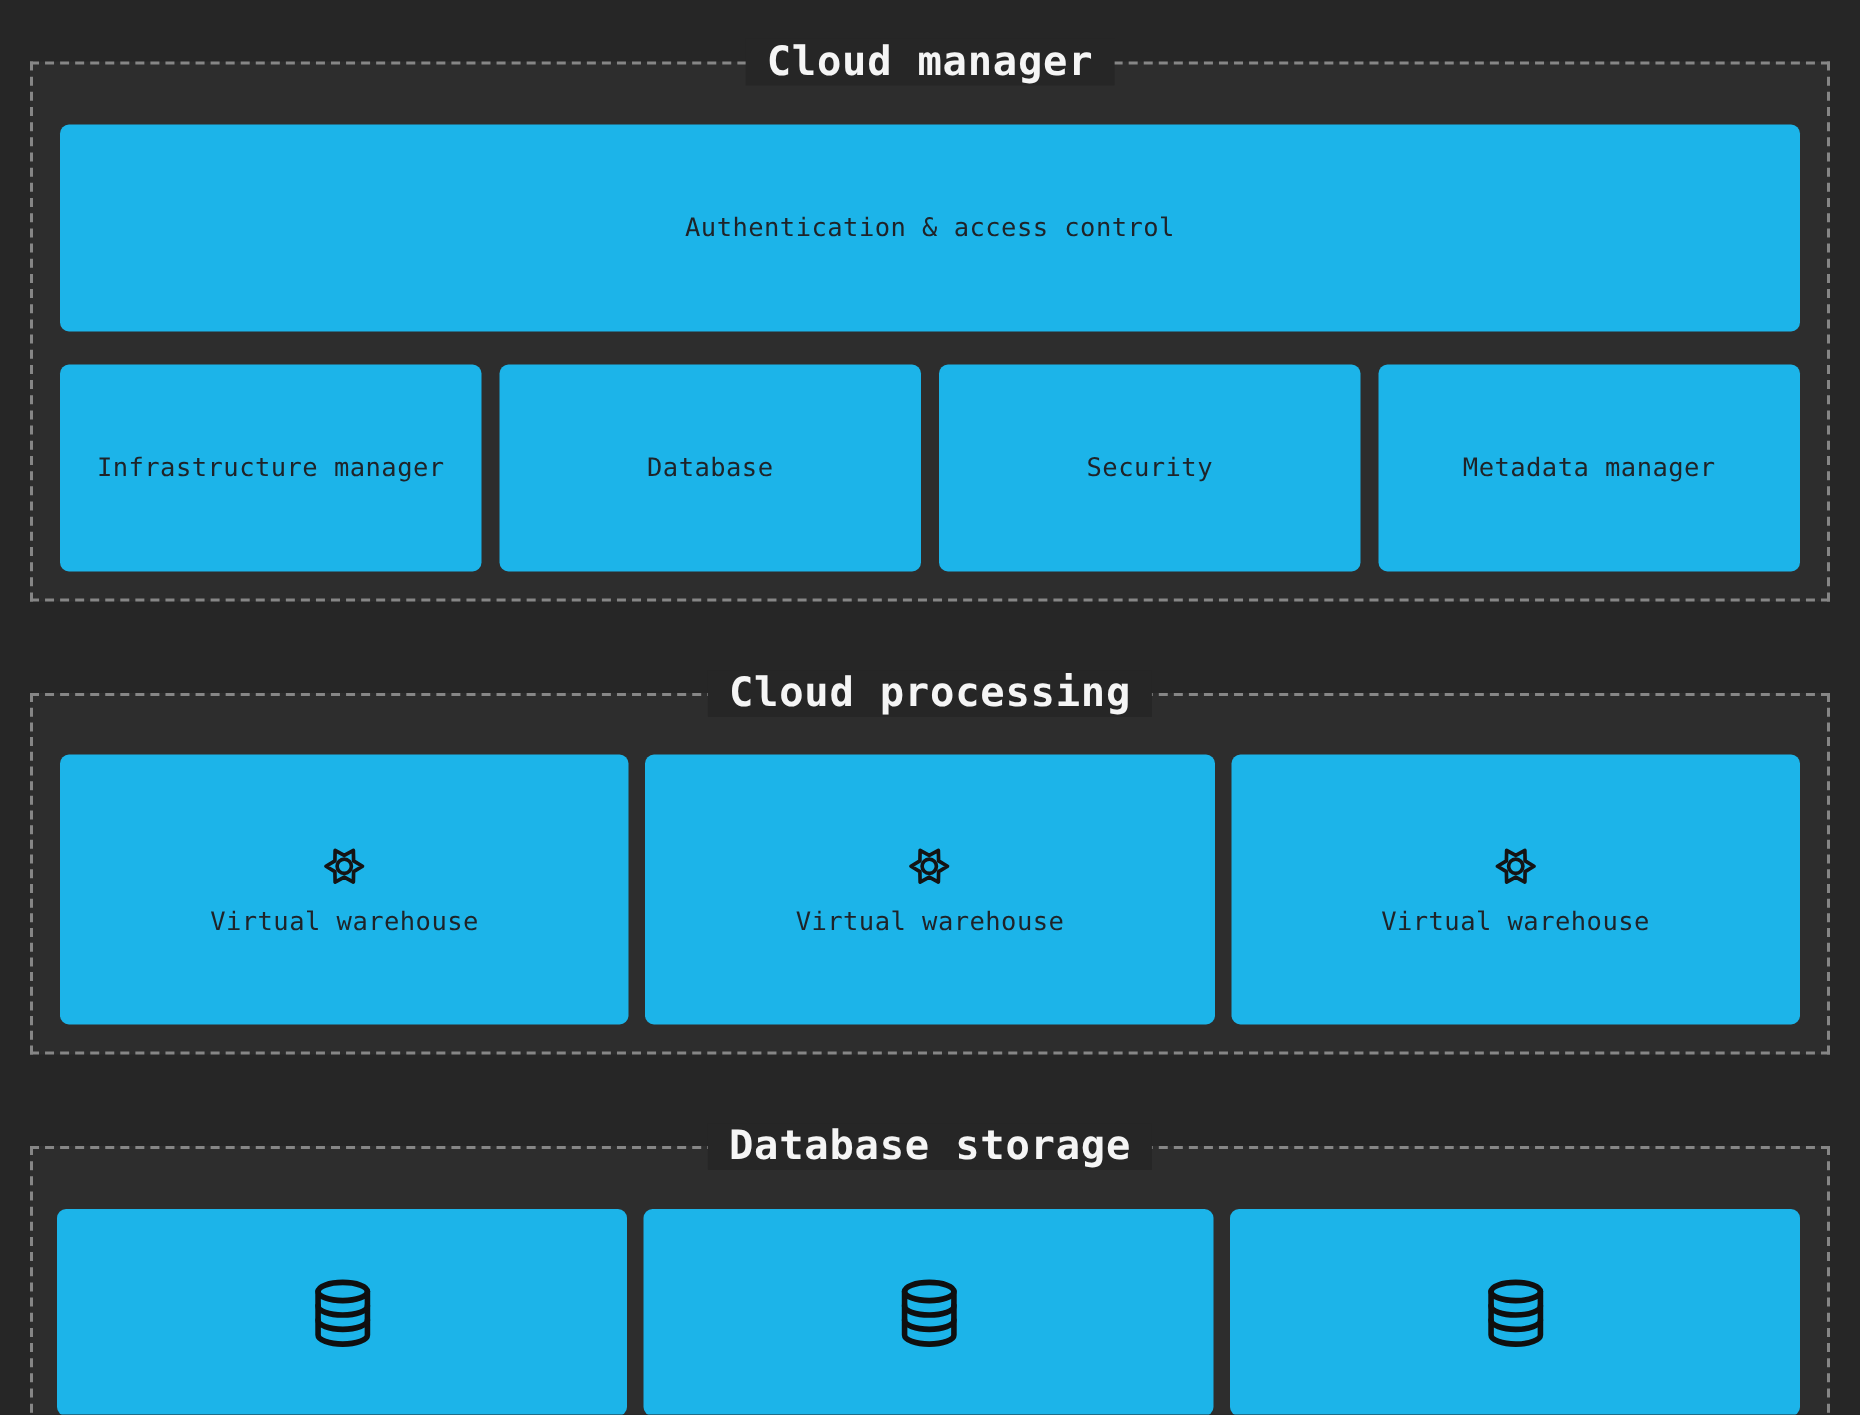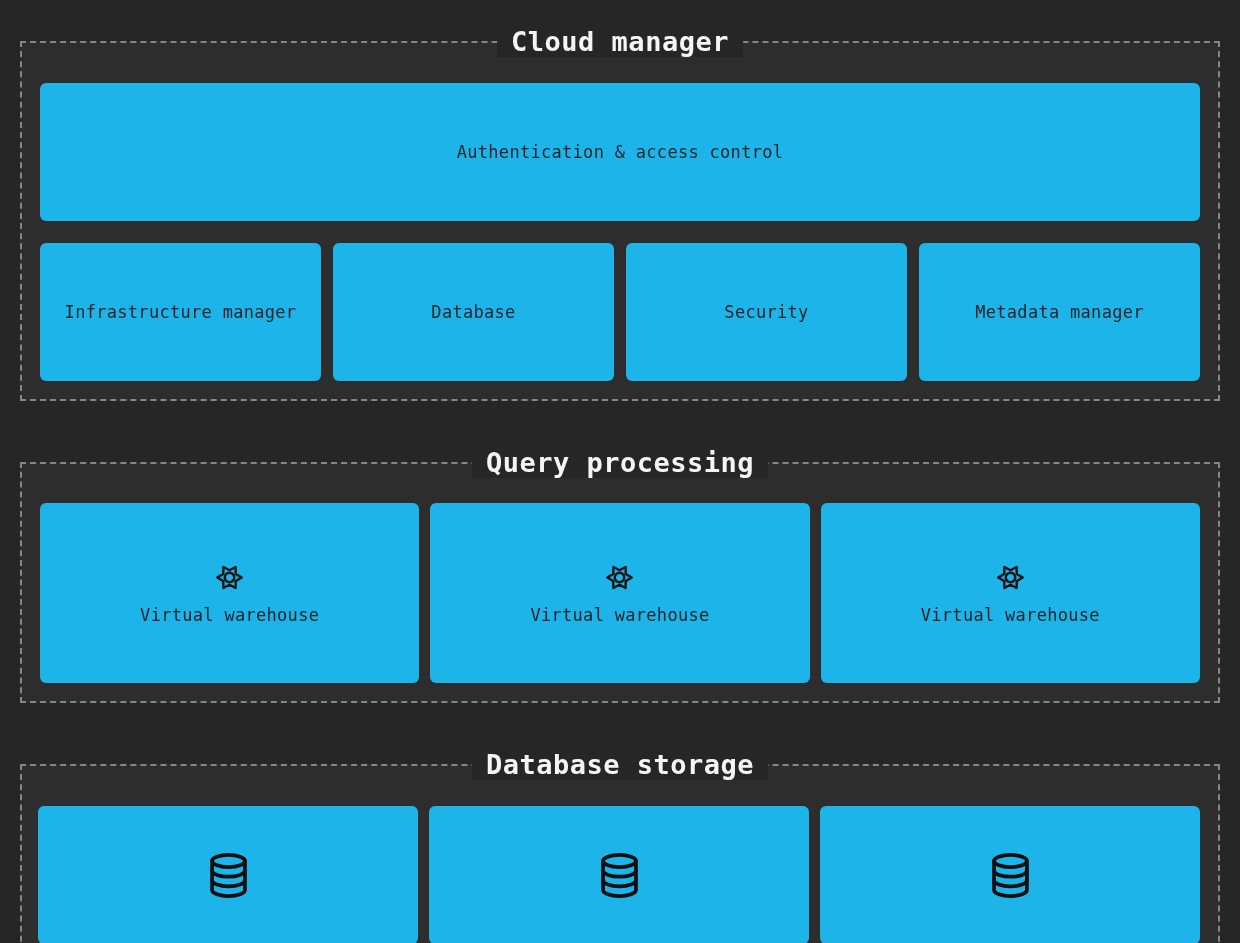"Query processing" div.zone-title { text: Query -> Cloud }
